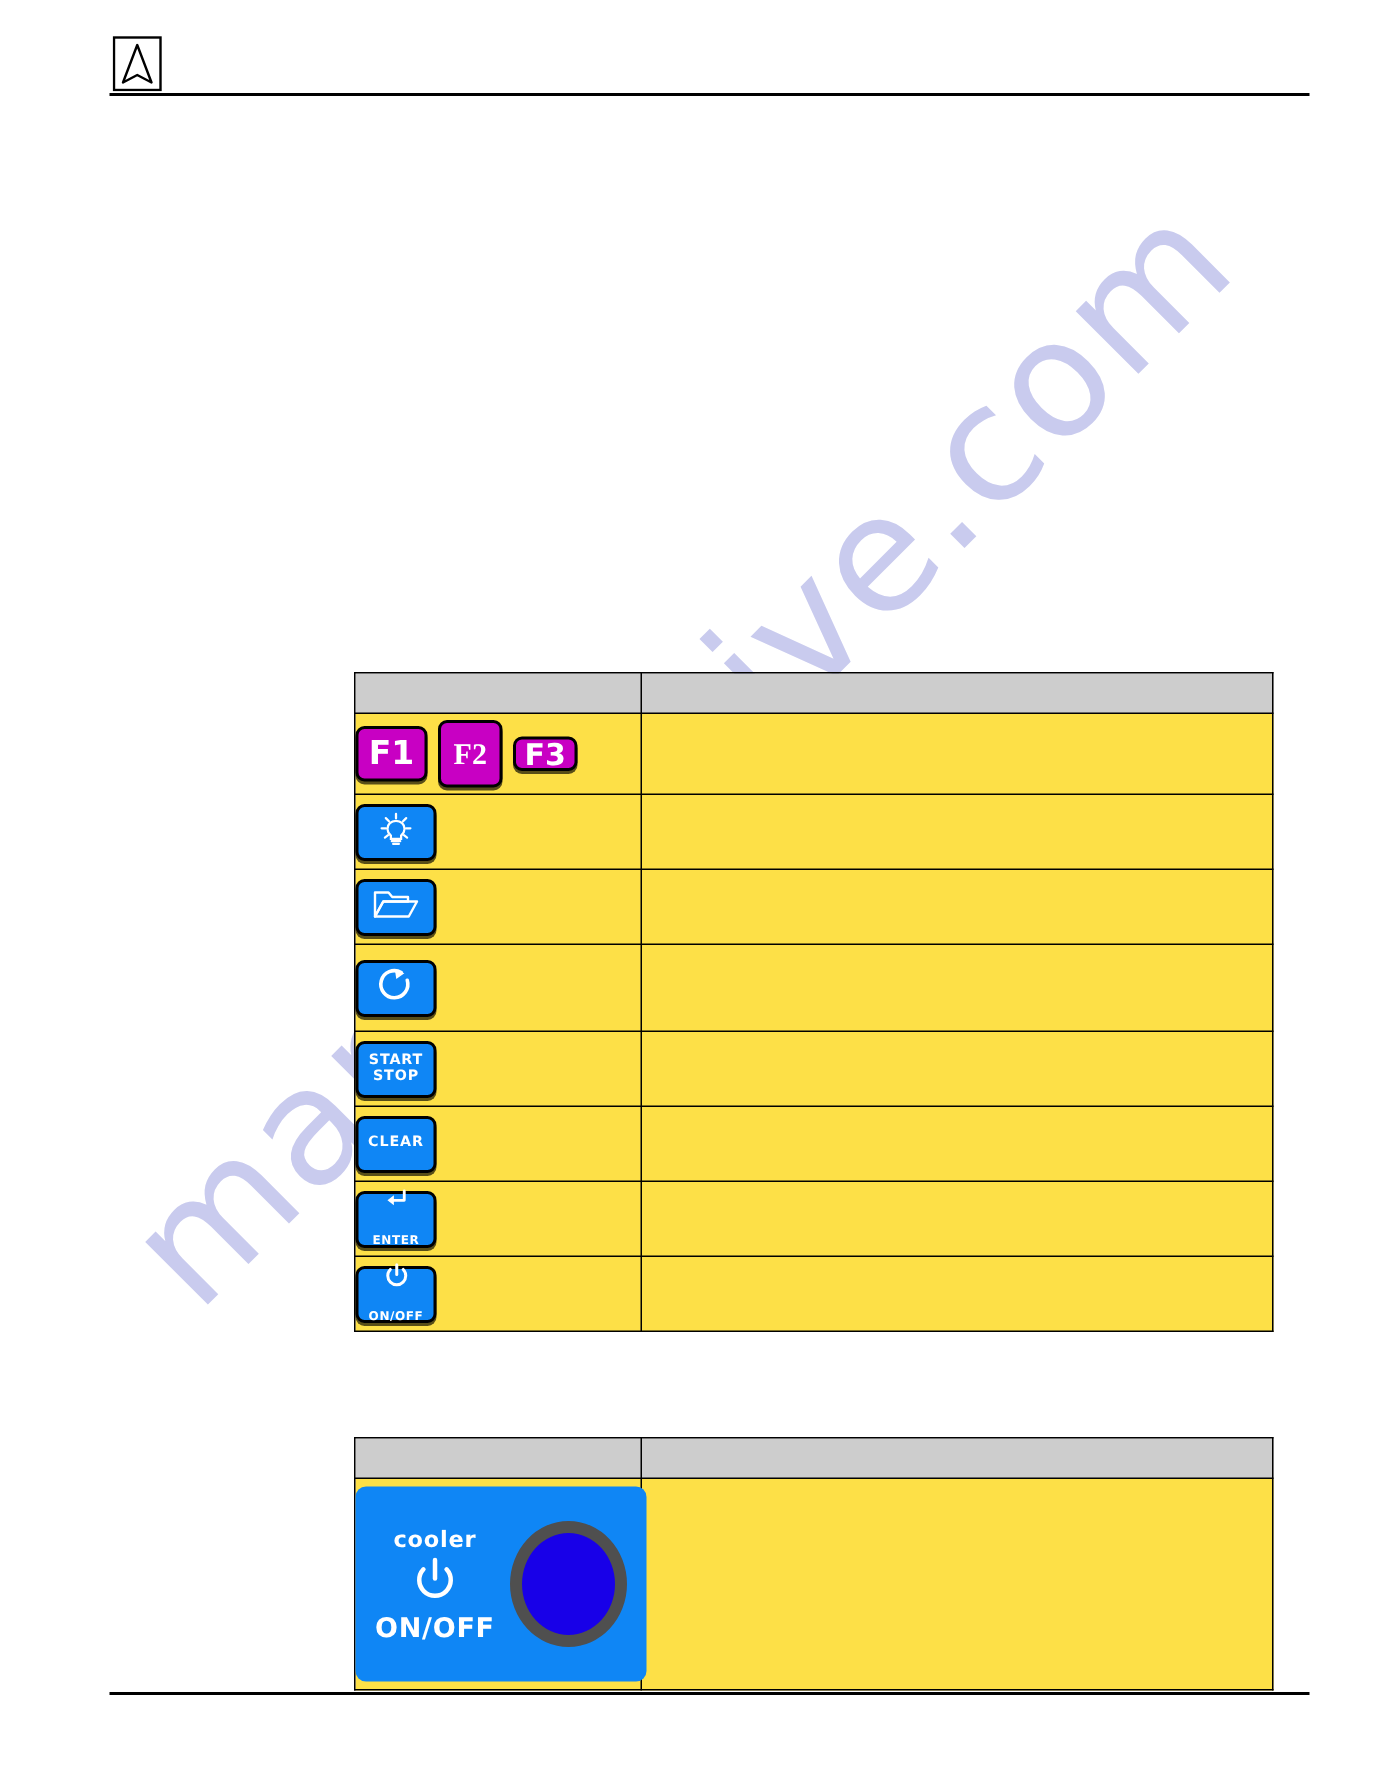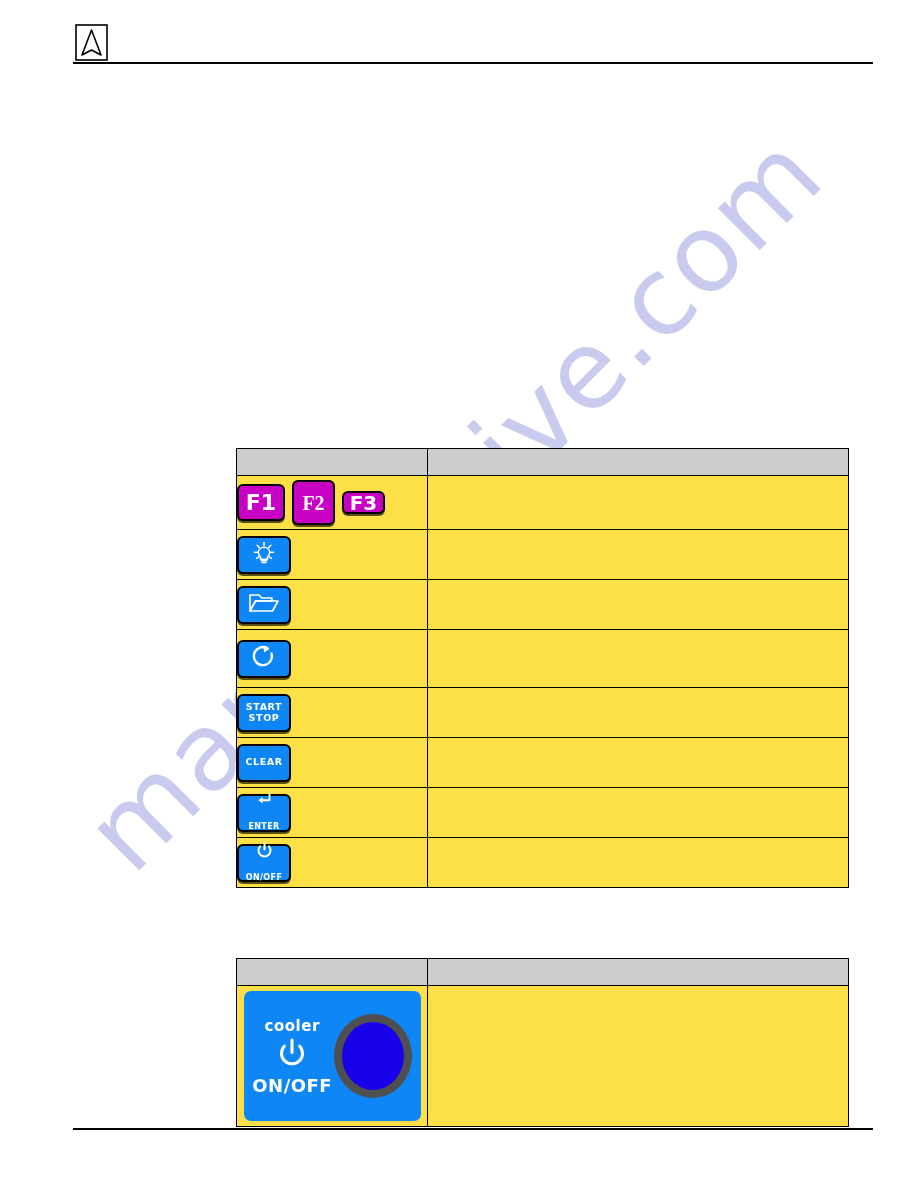"cooler" .cooler-panel { width: 177px -> 194px }
